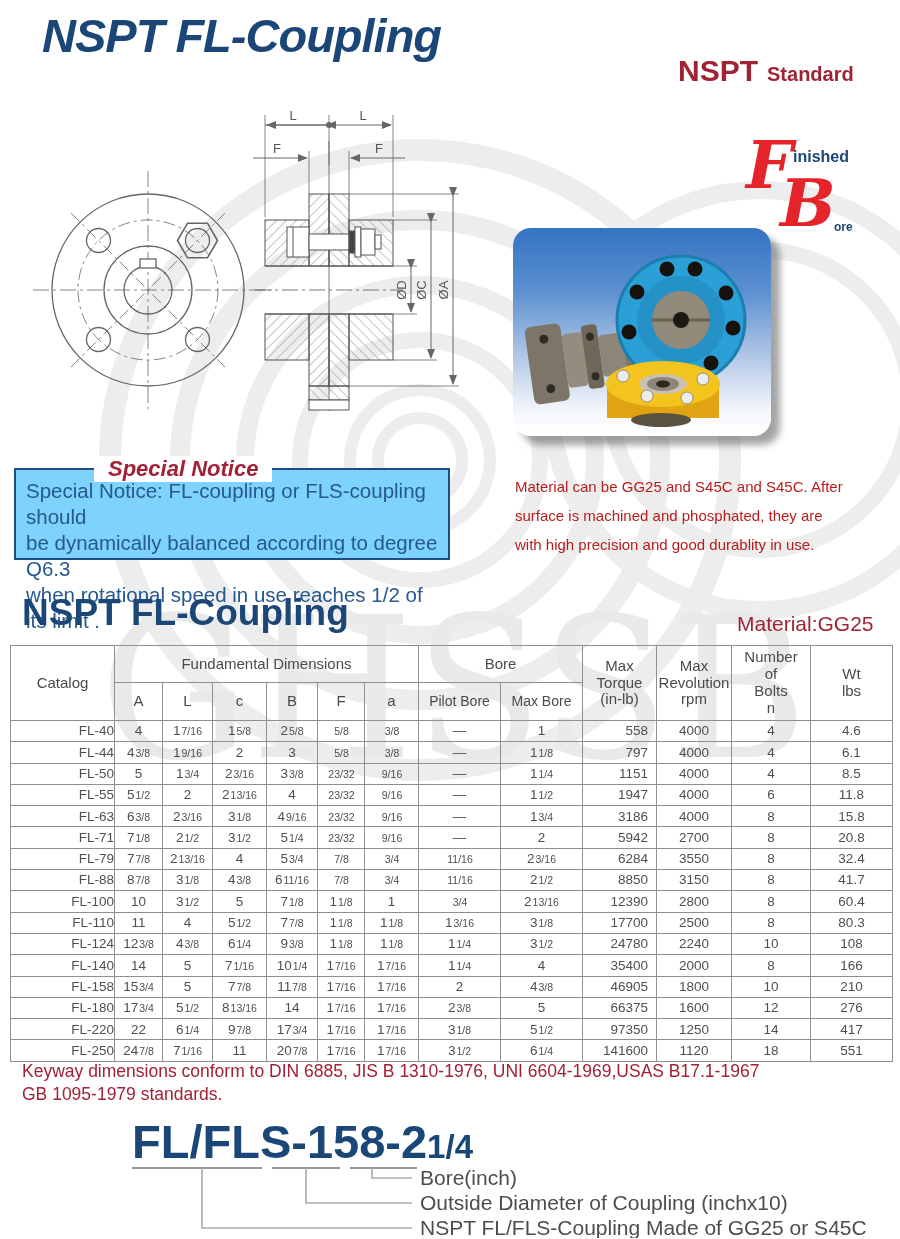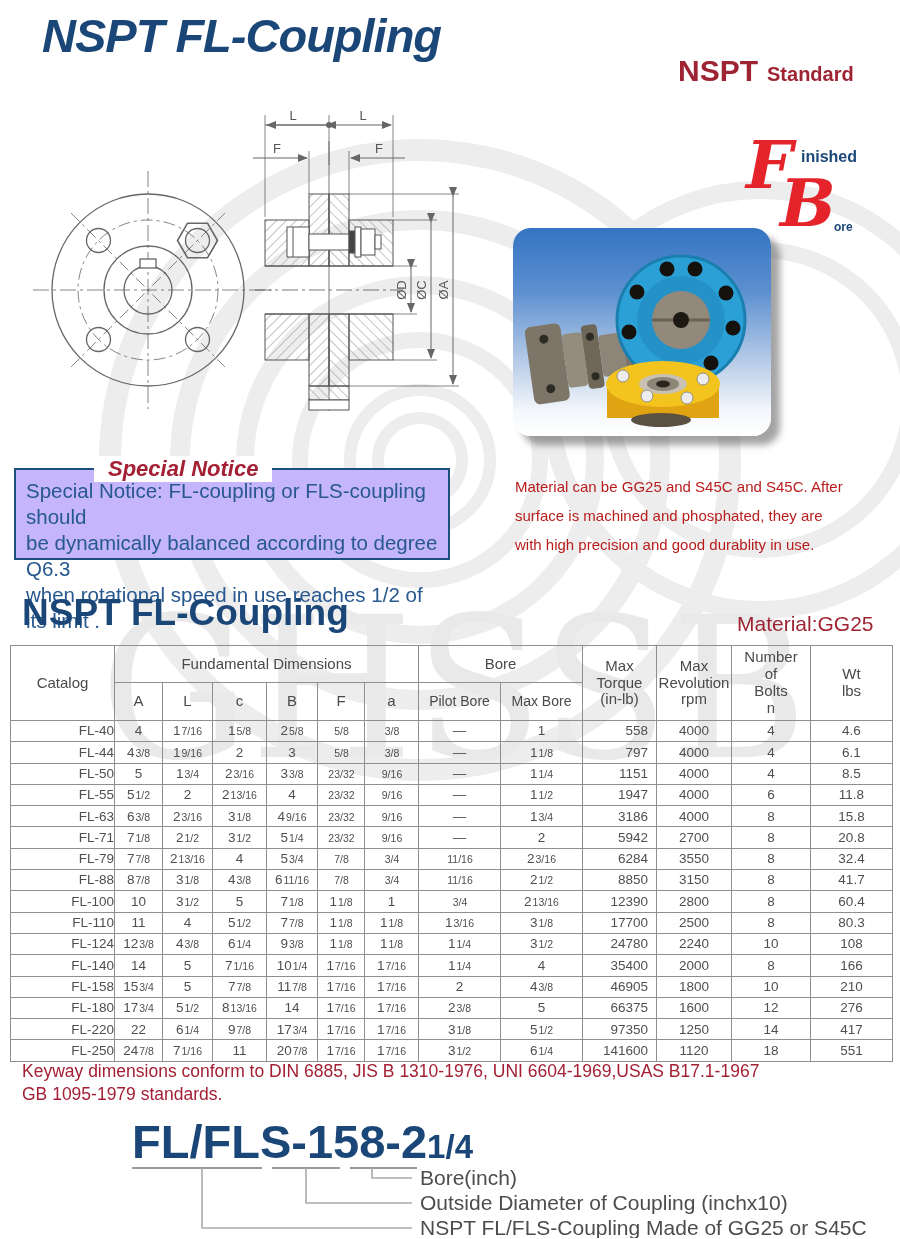"inished" #fb-logo .small1 { margin-left: 8px -> none }
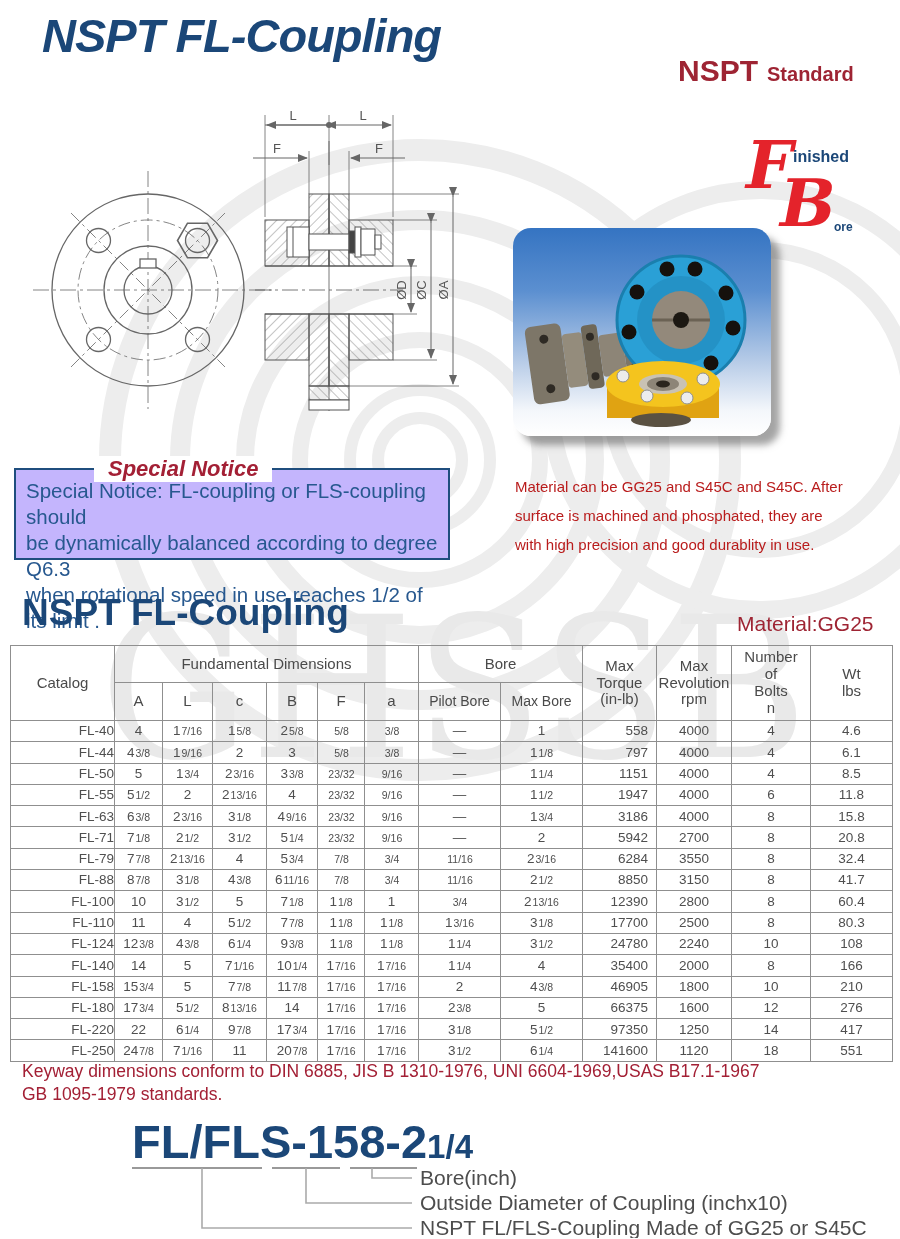"Special Notice" #notice-box { background: #c4b5fd -> #7dd3fc }
